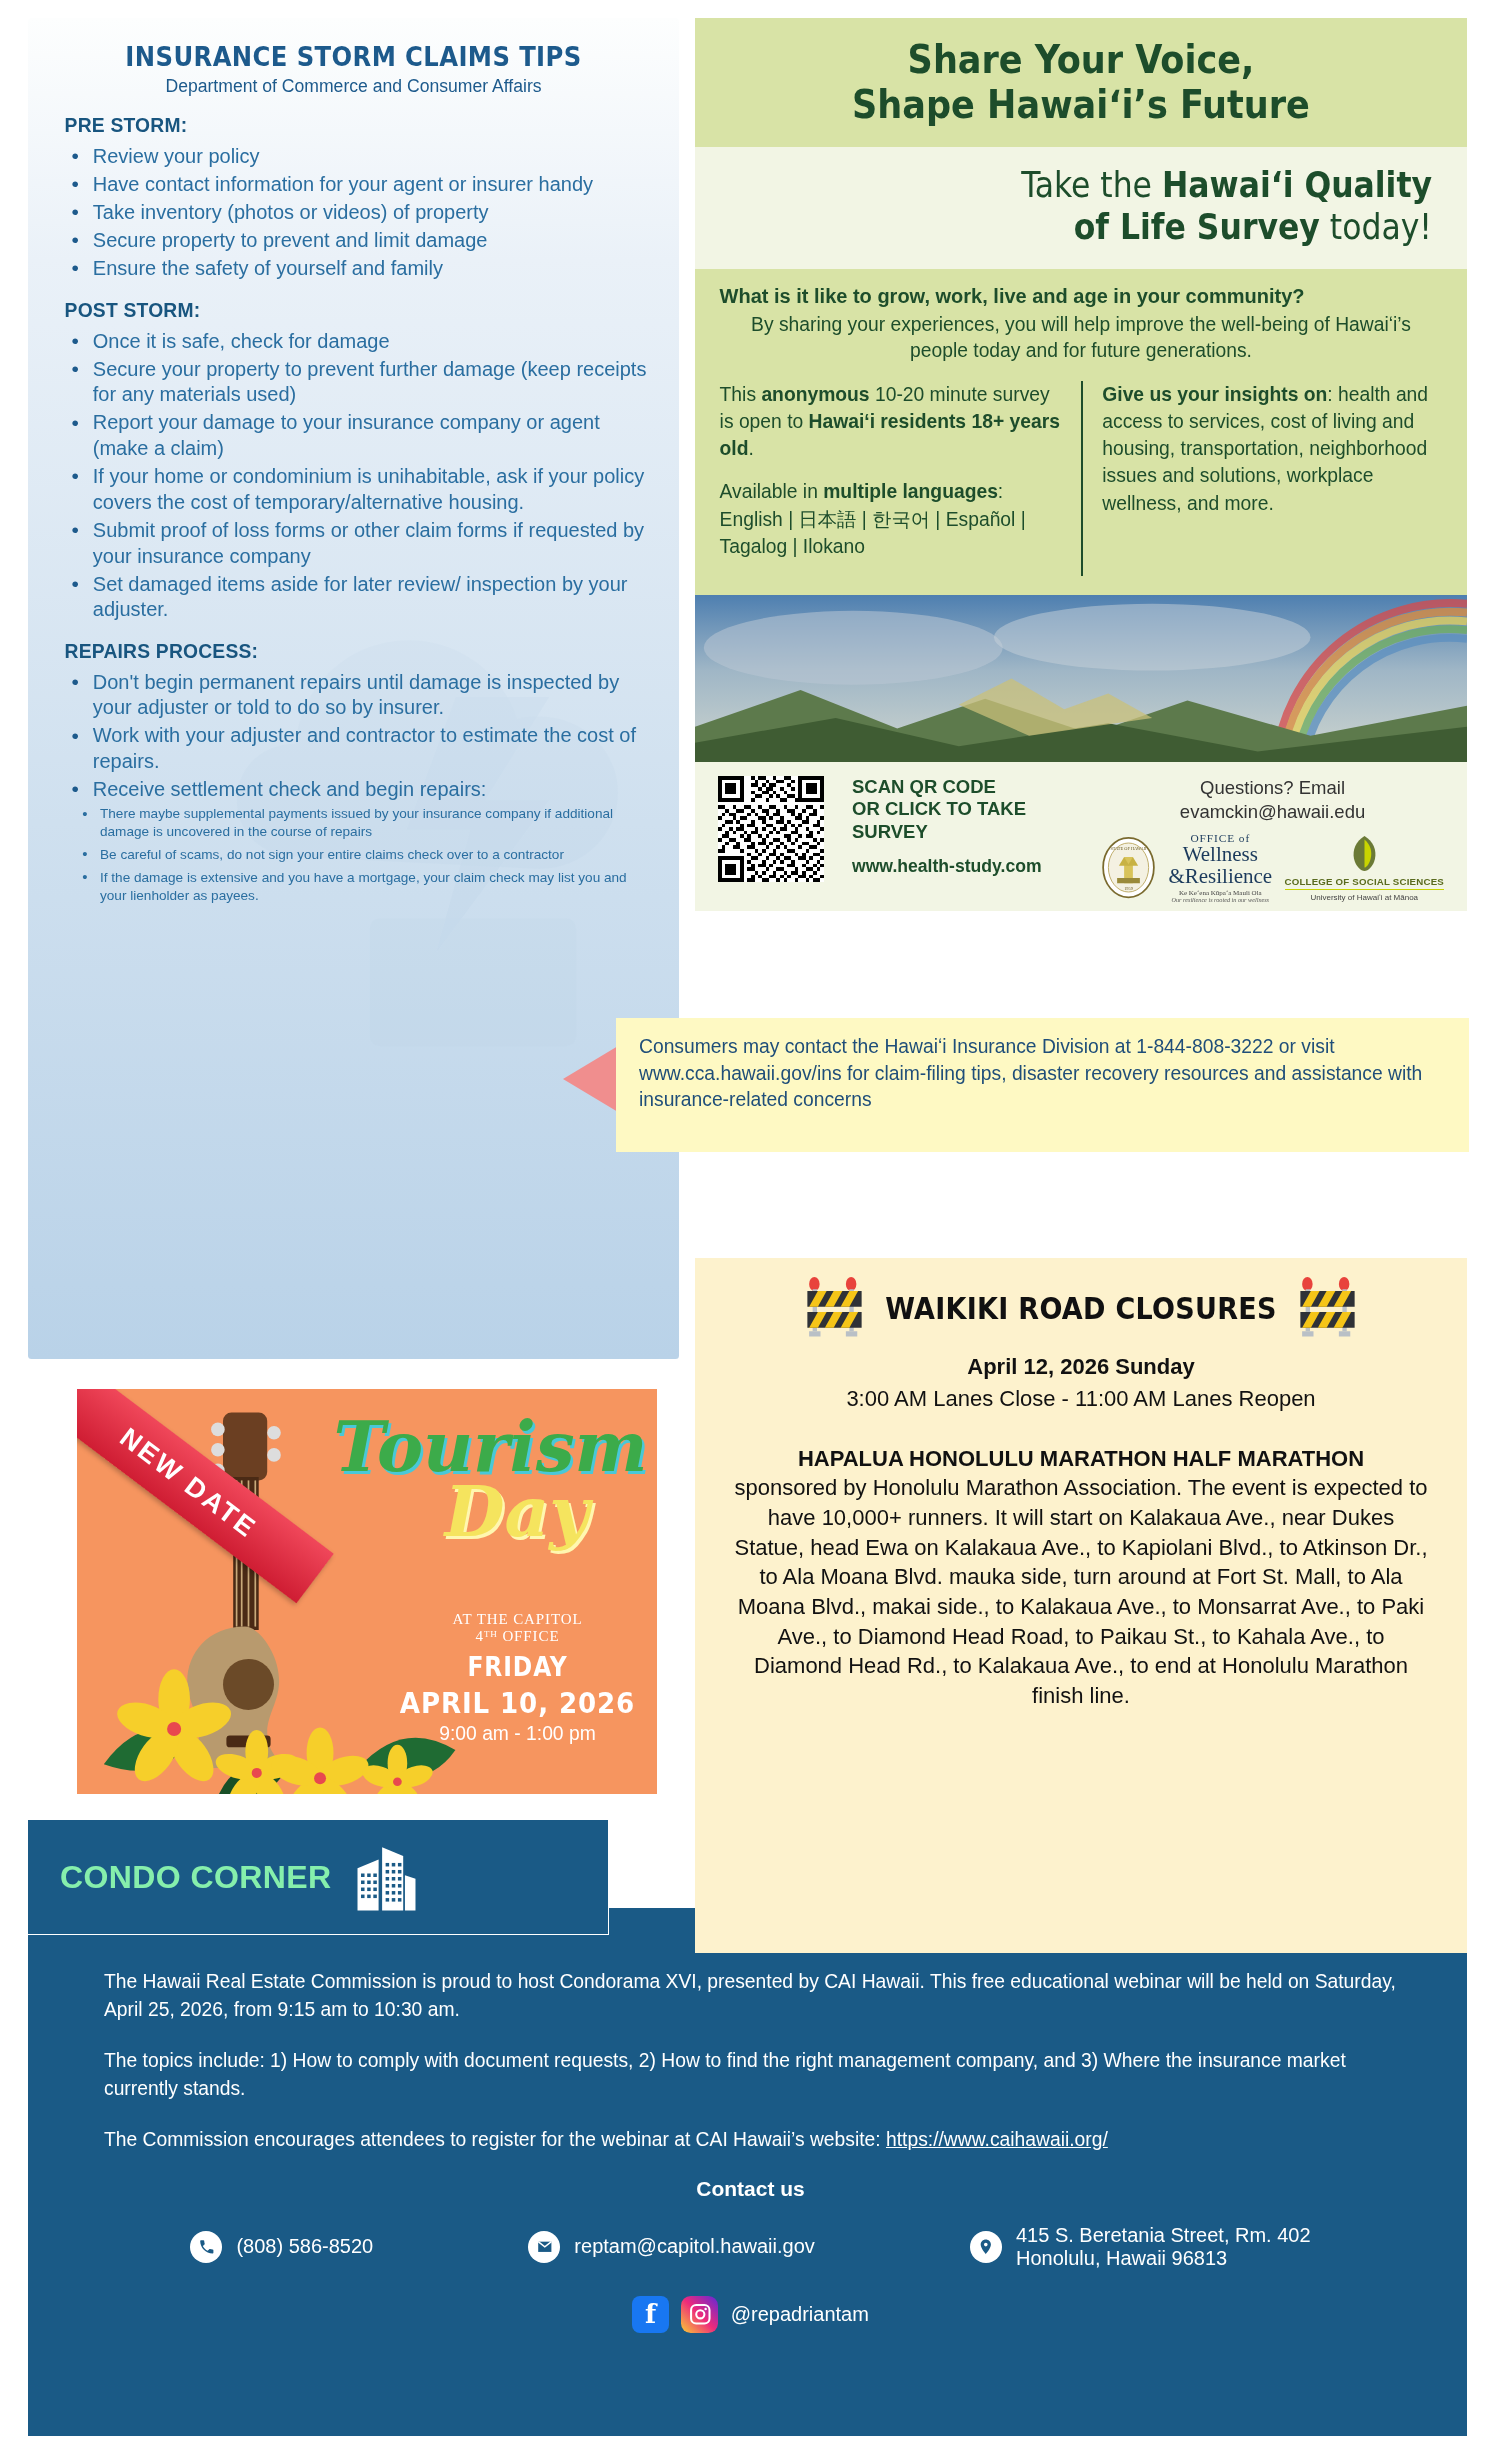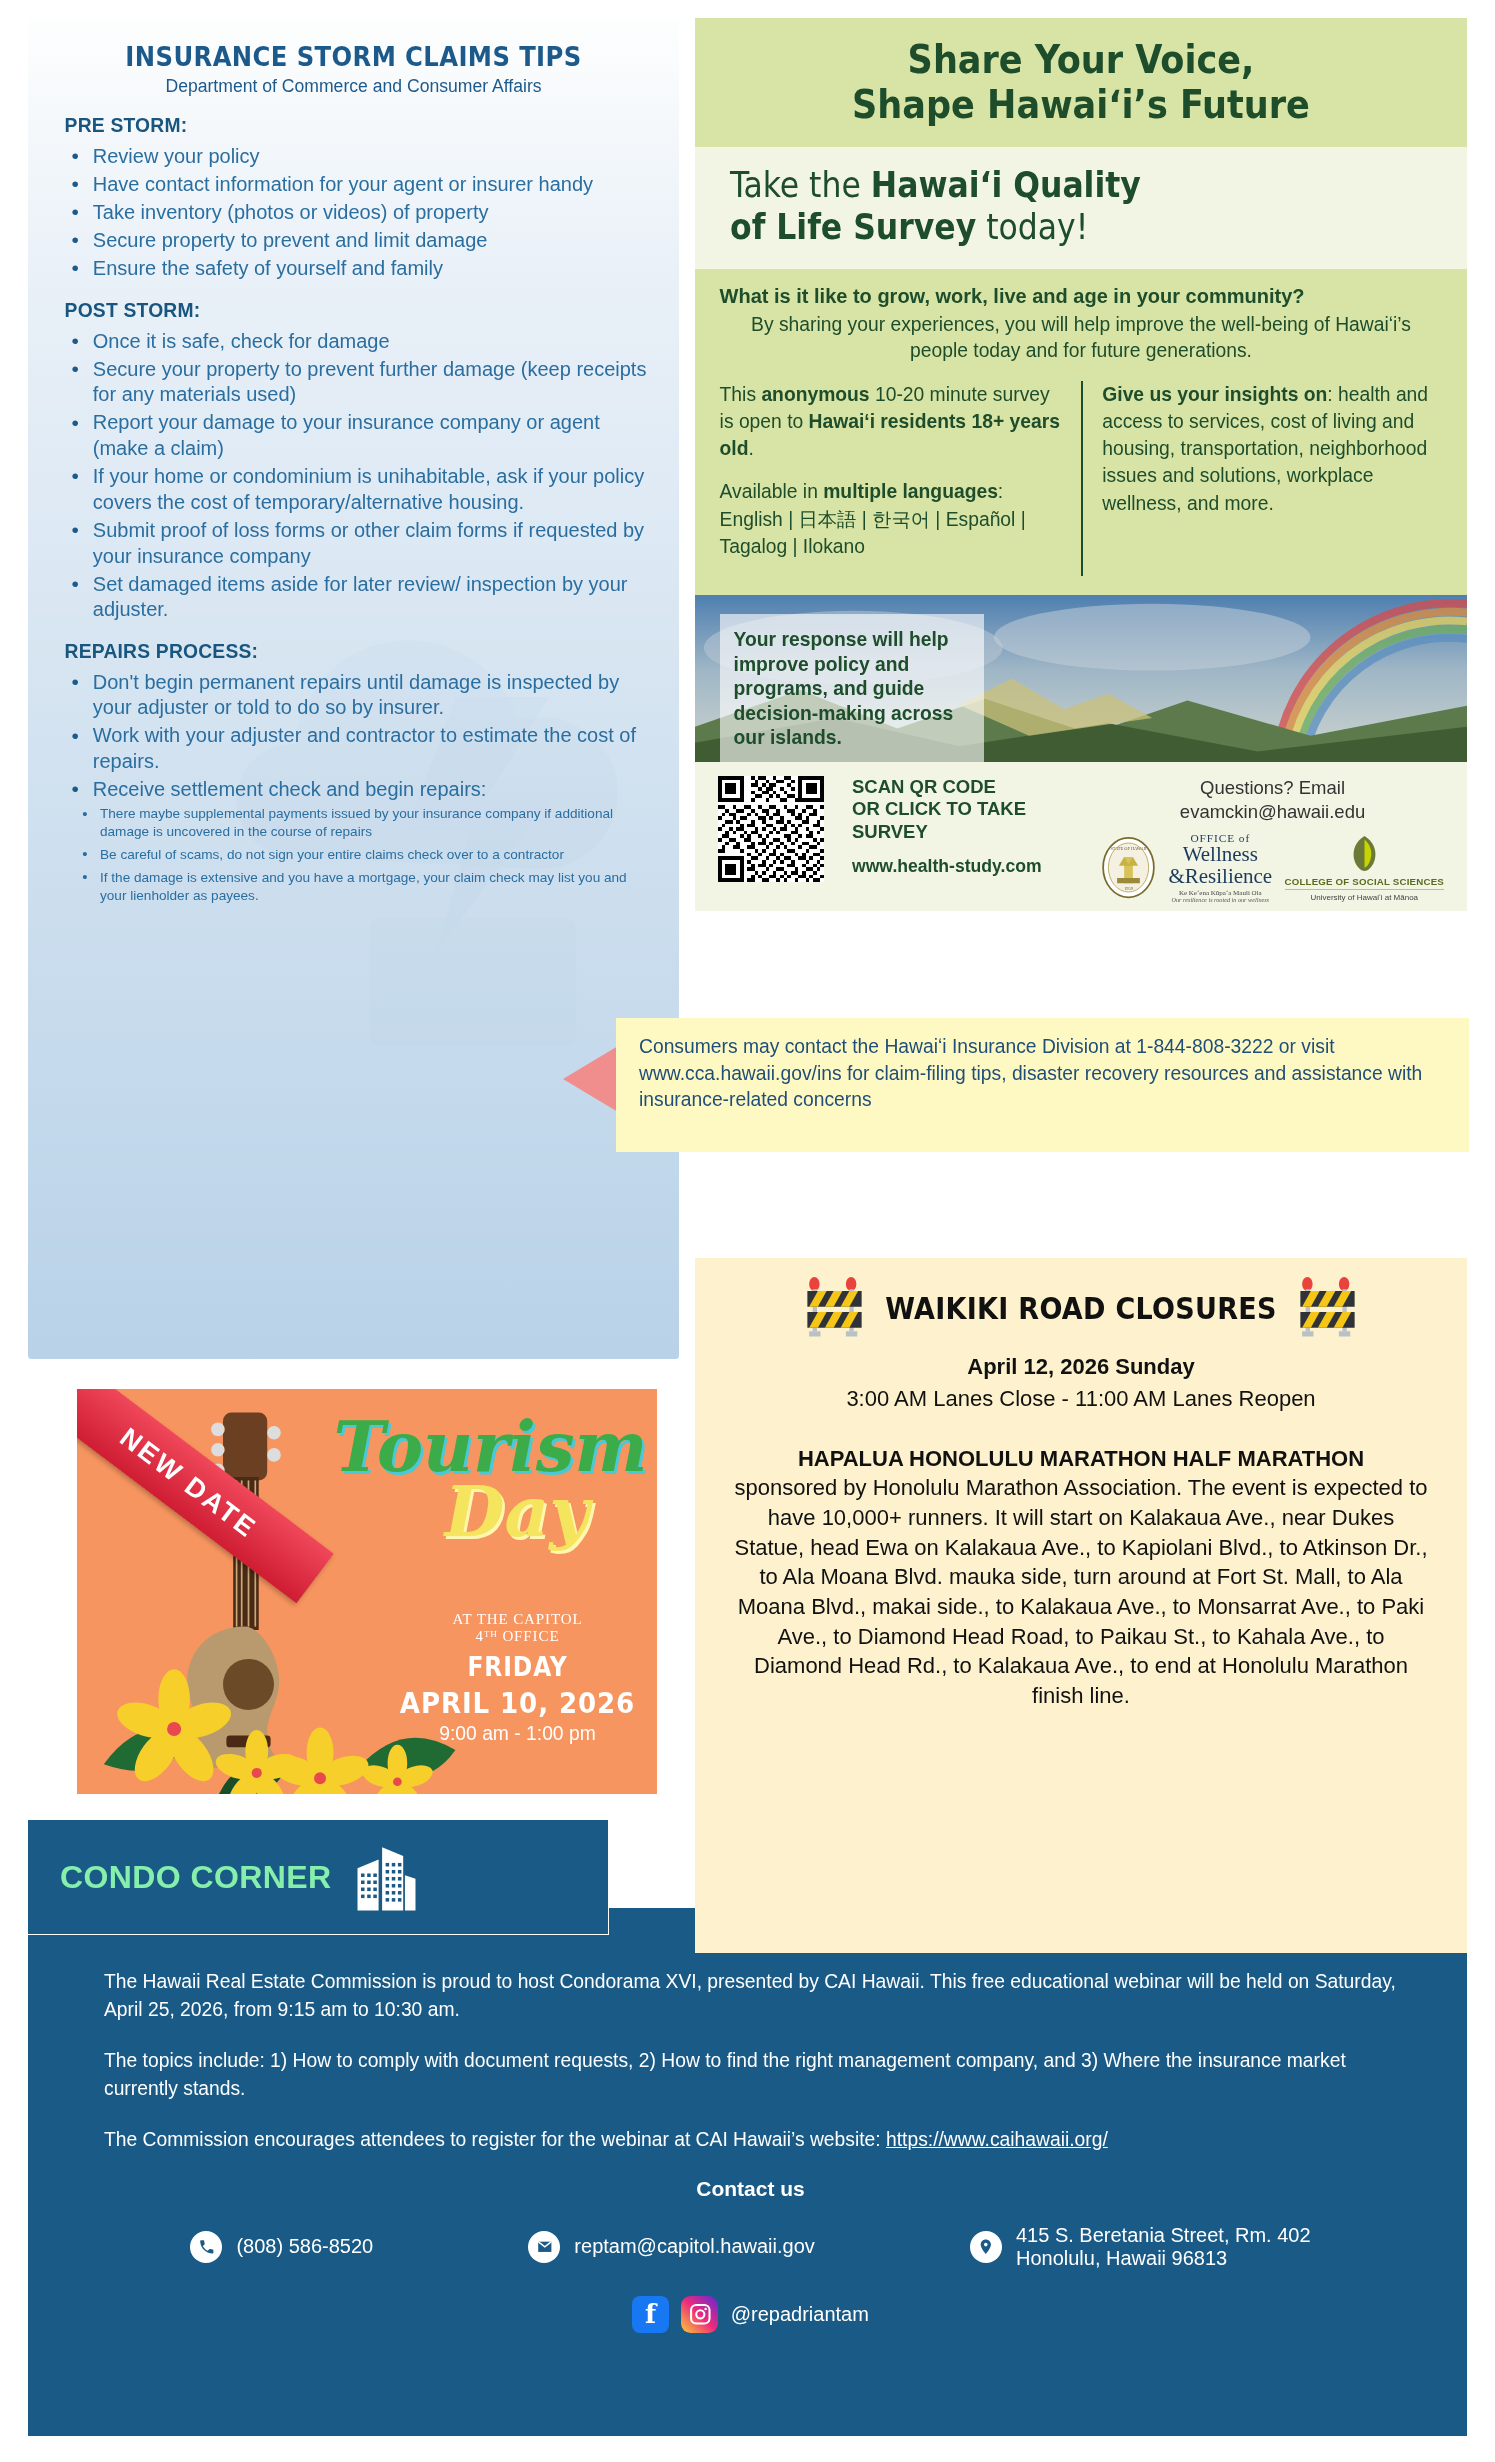"Take the Hawaiʻi Quality" .sv-sub { text-align: left -> right }
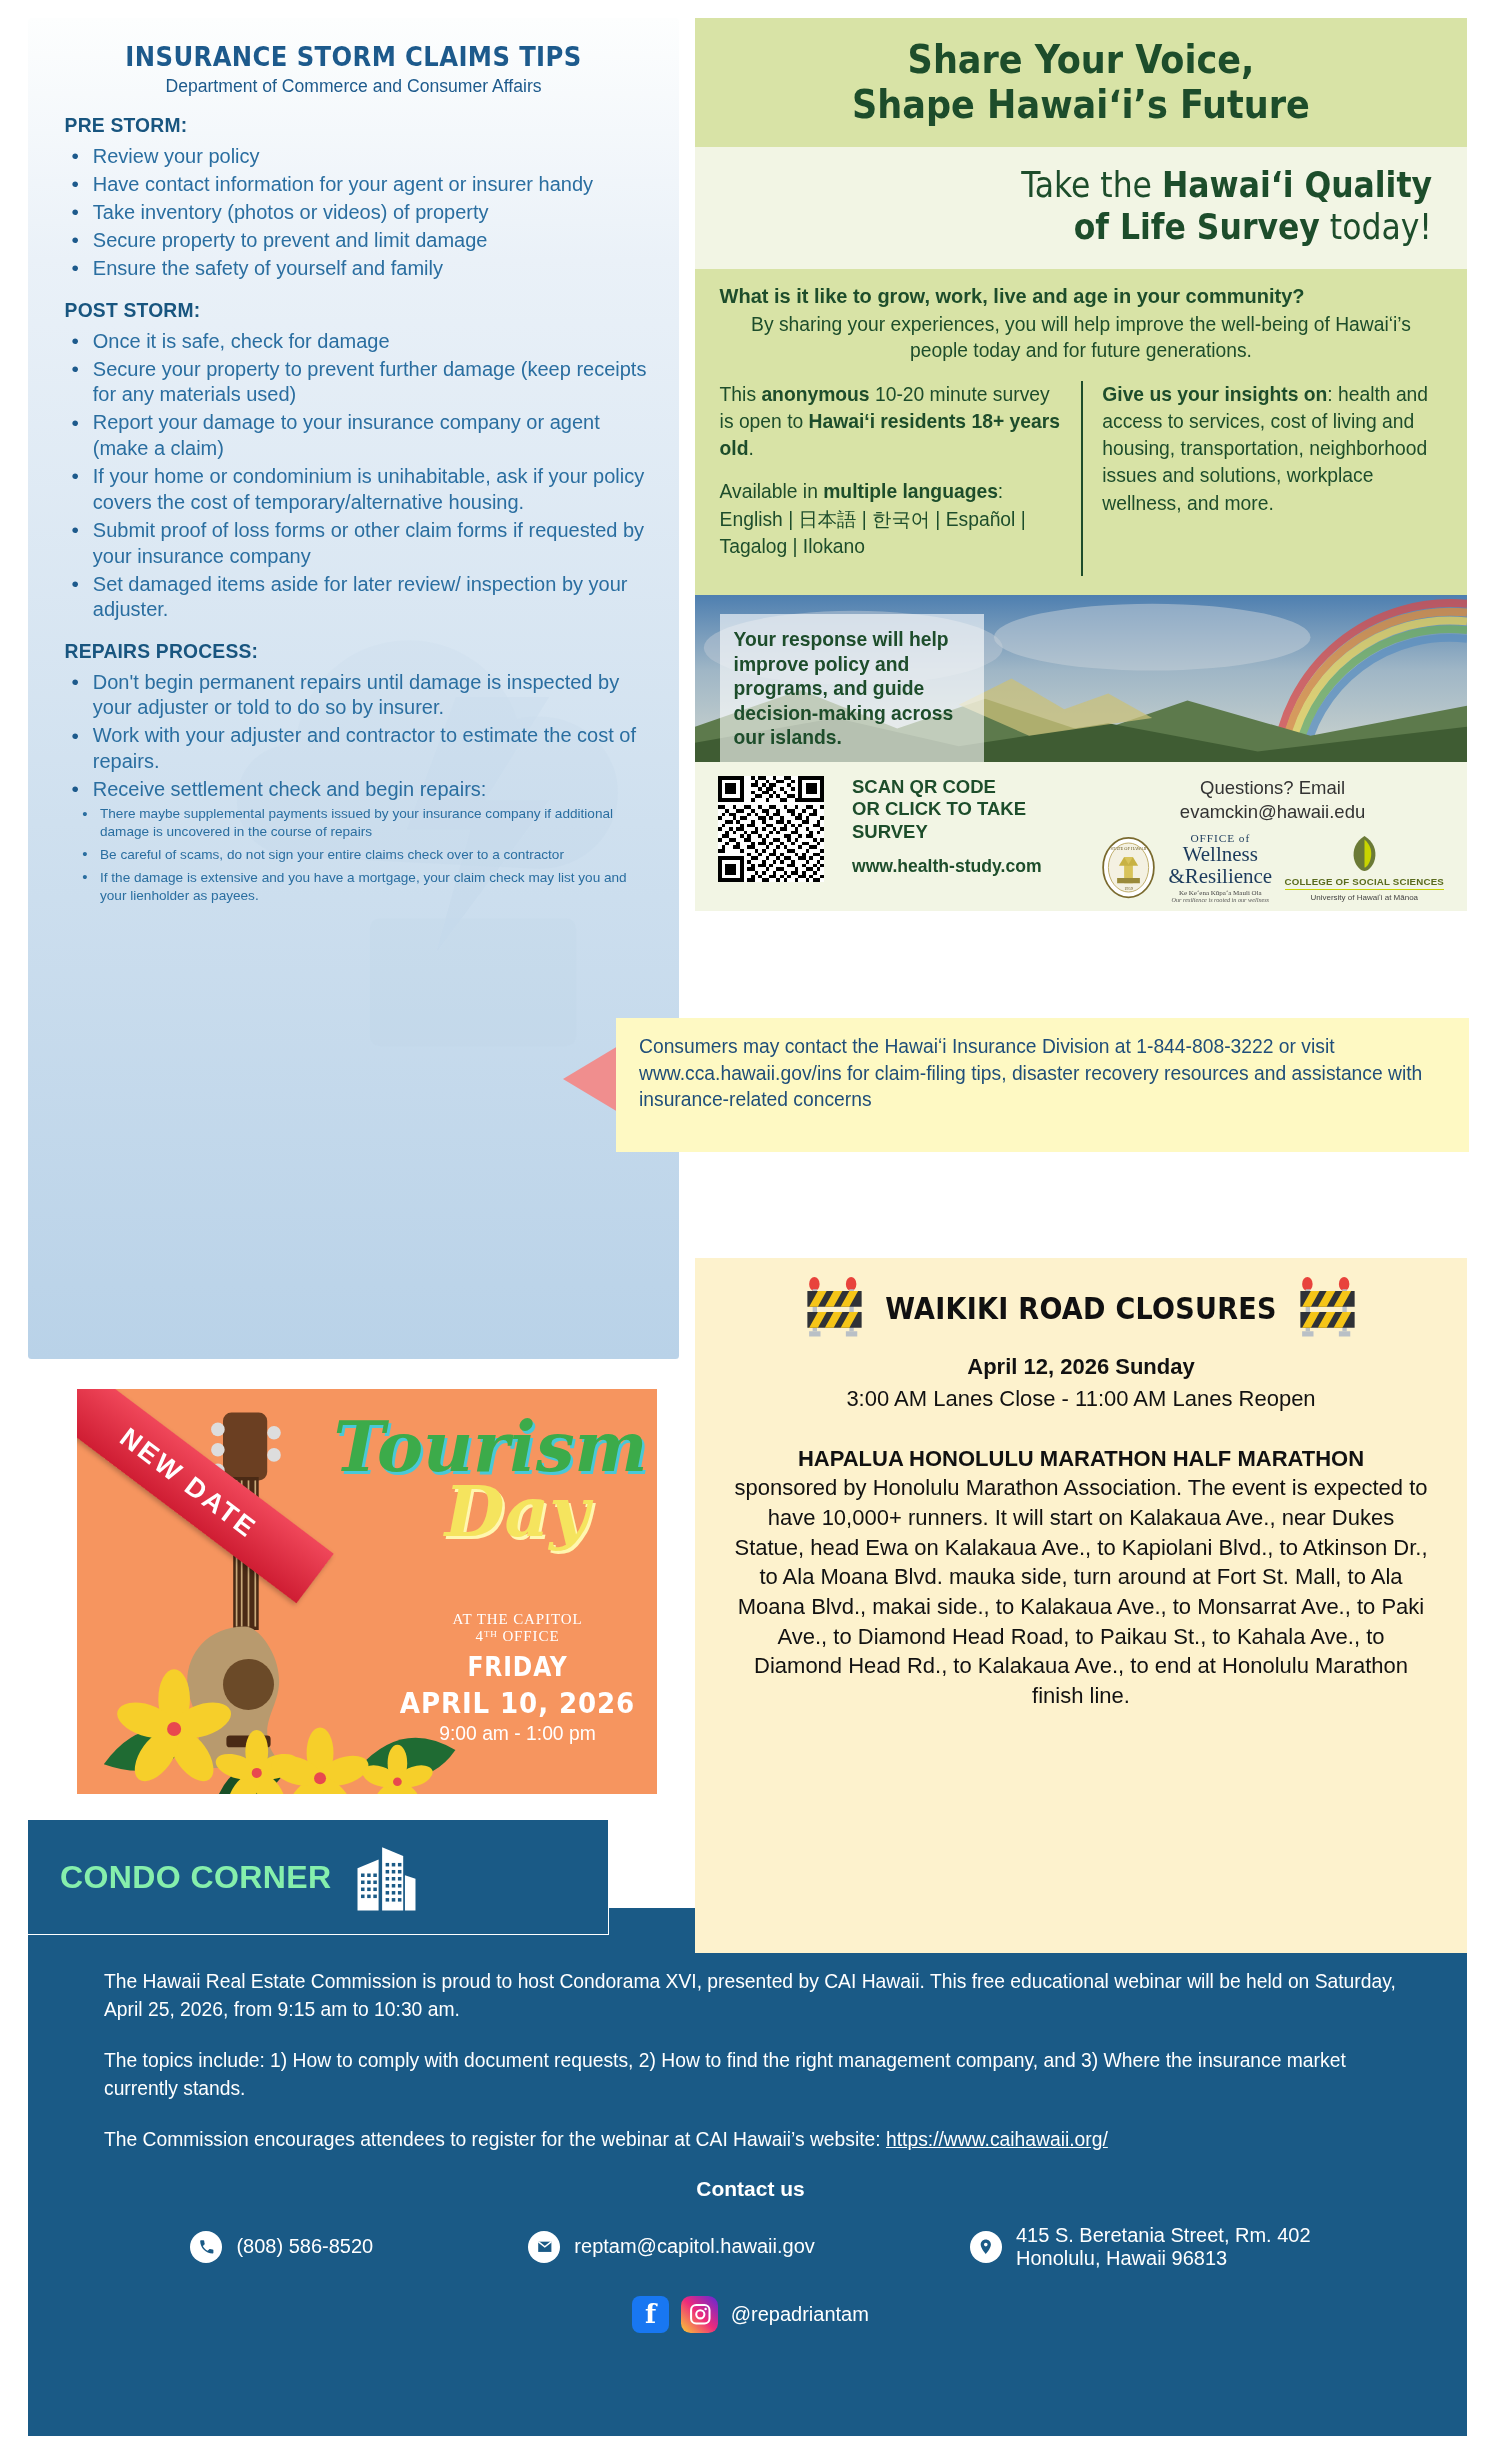"Your response will help improve" div.sv-caption { html: <div>Your response will help improve policy and programs, and guide decision-making across our islands.</div> -> none }
